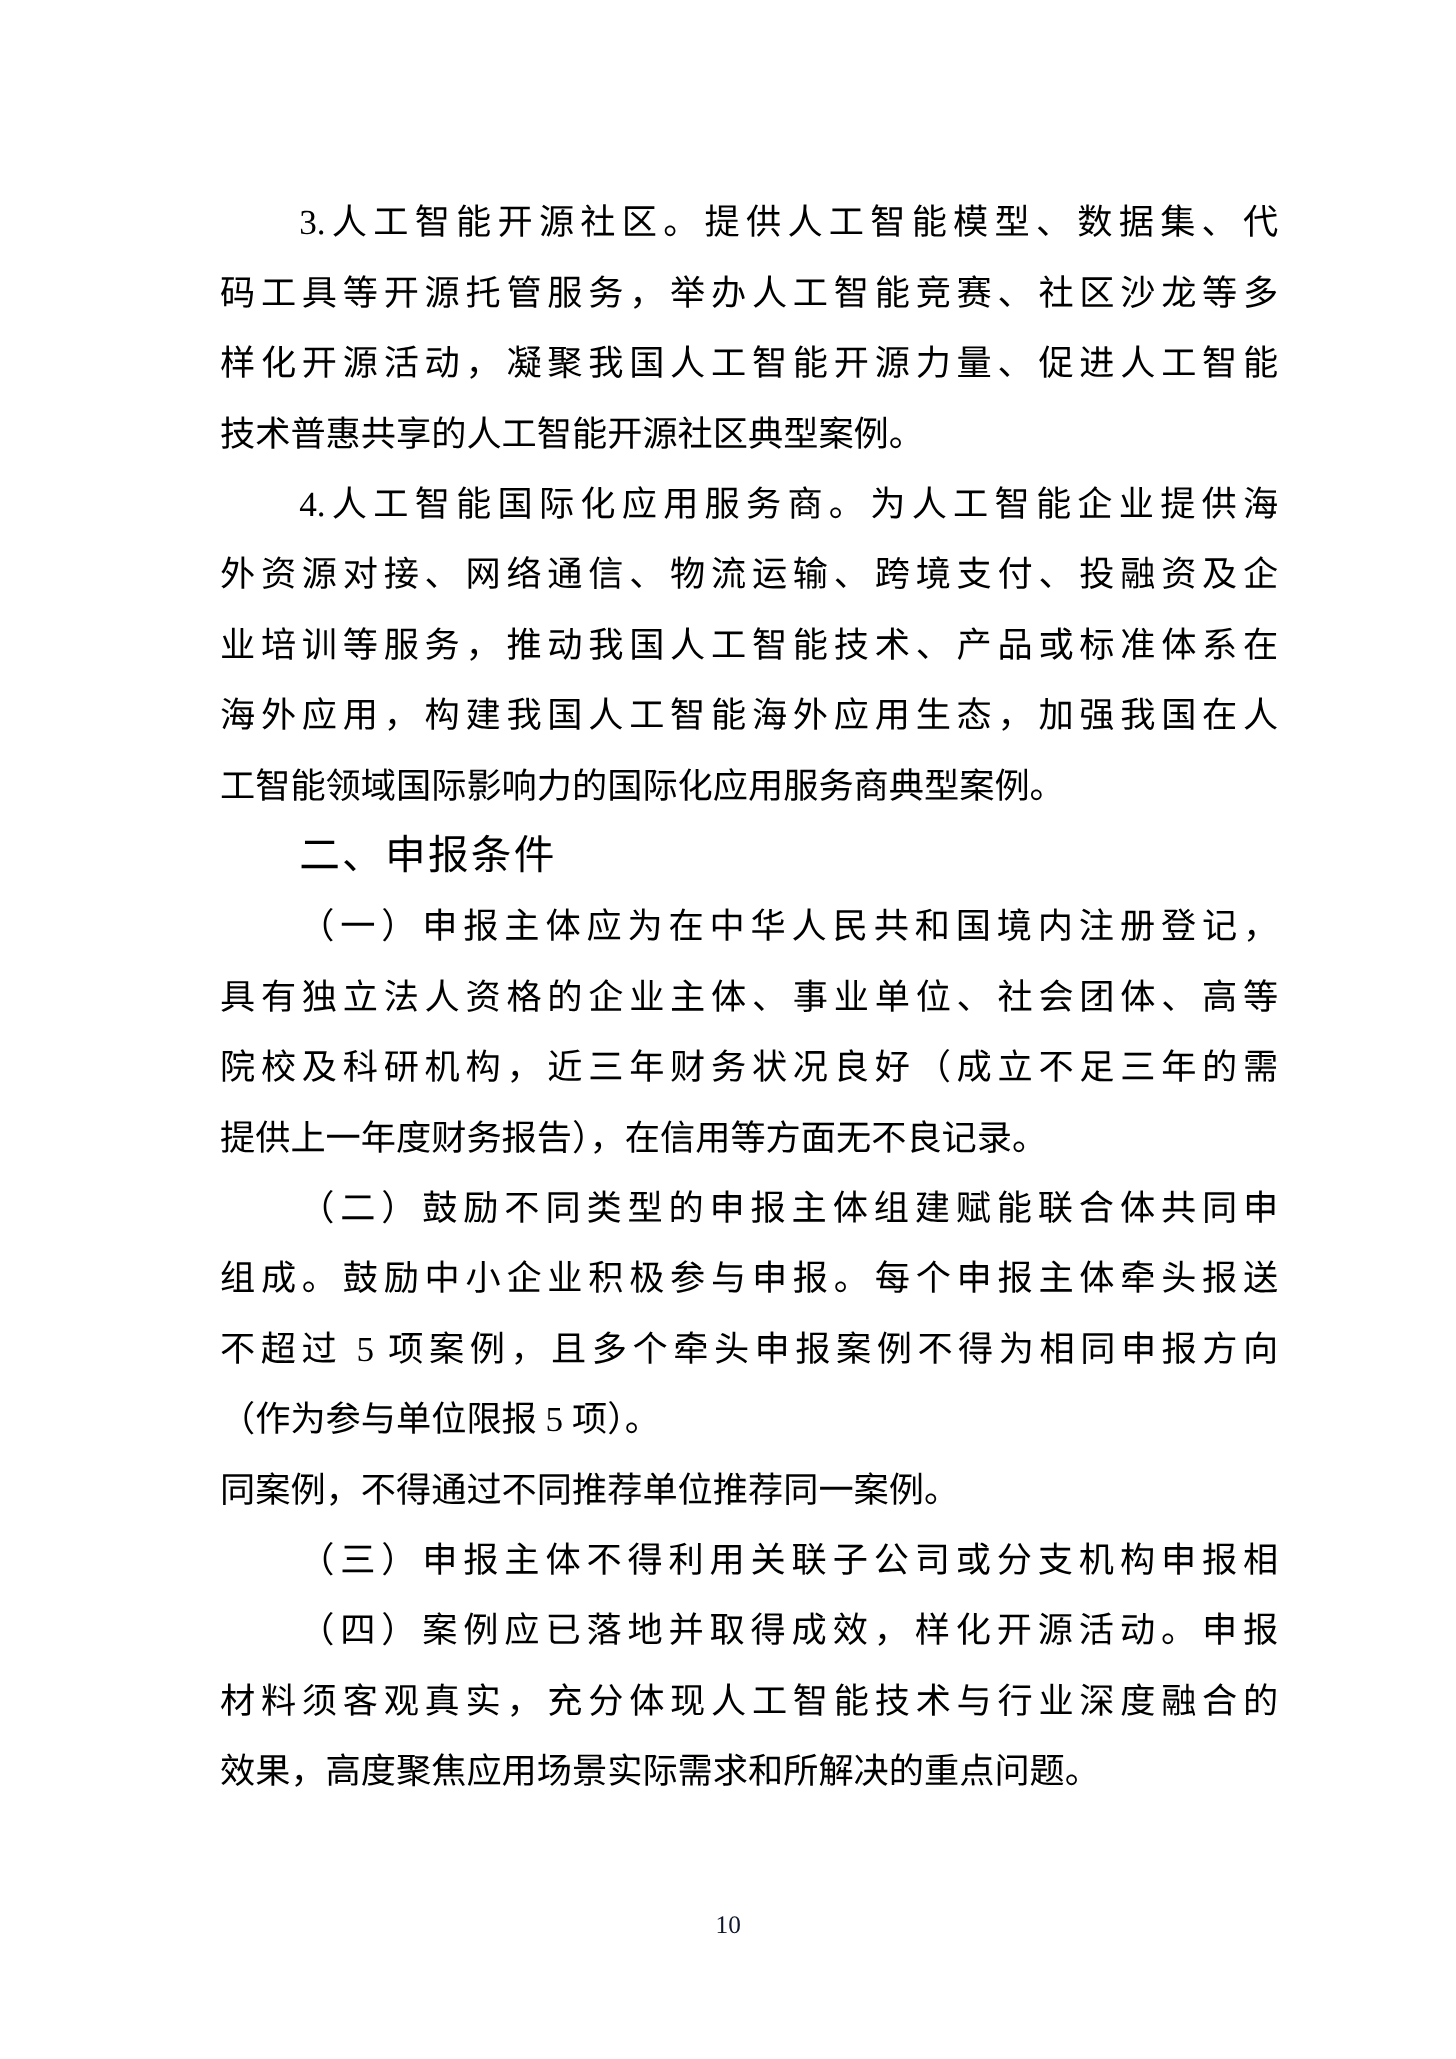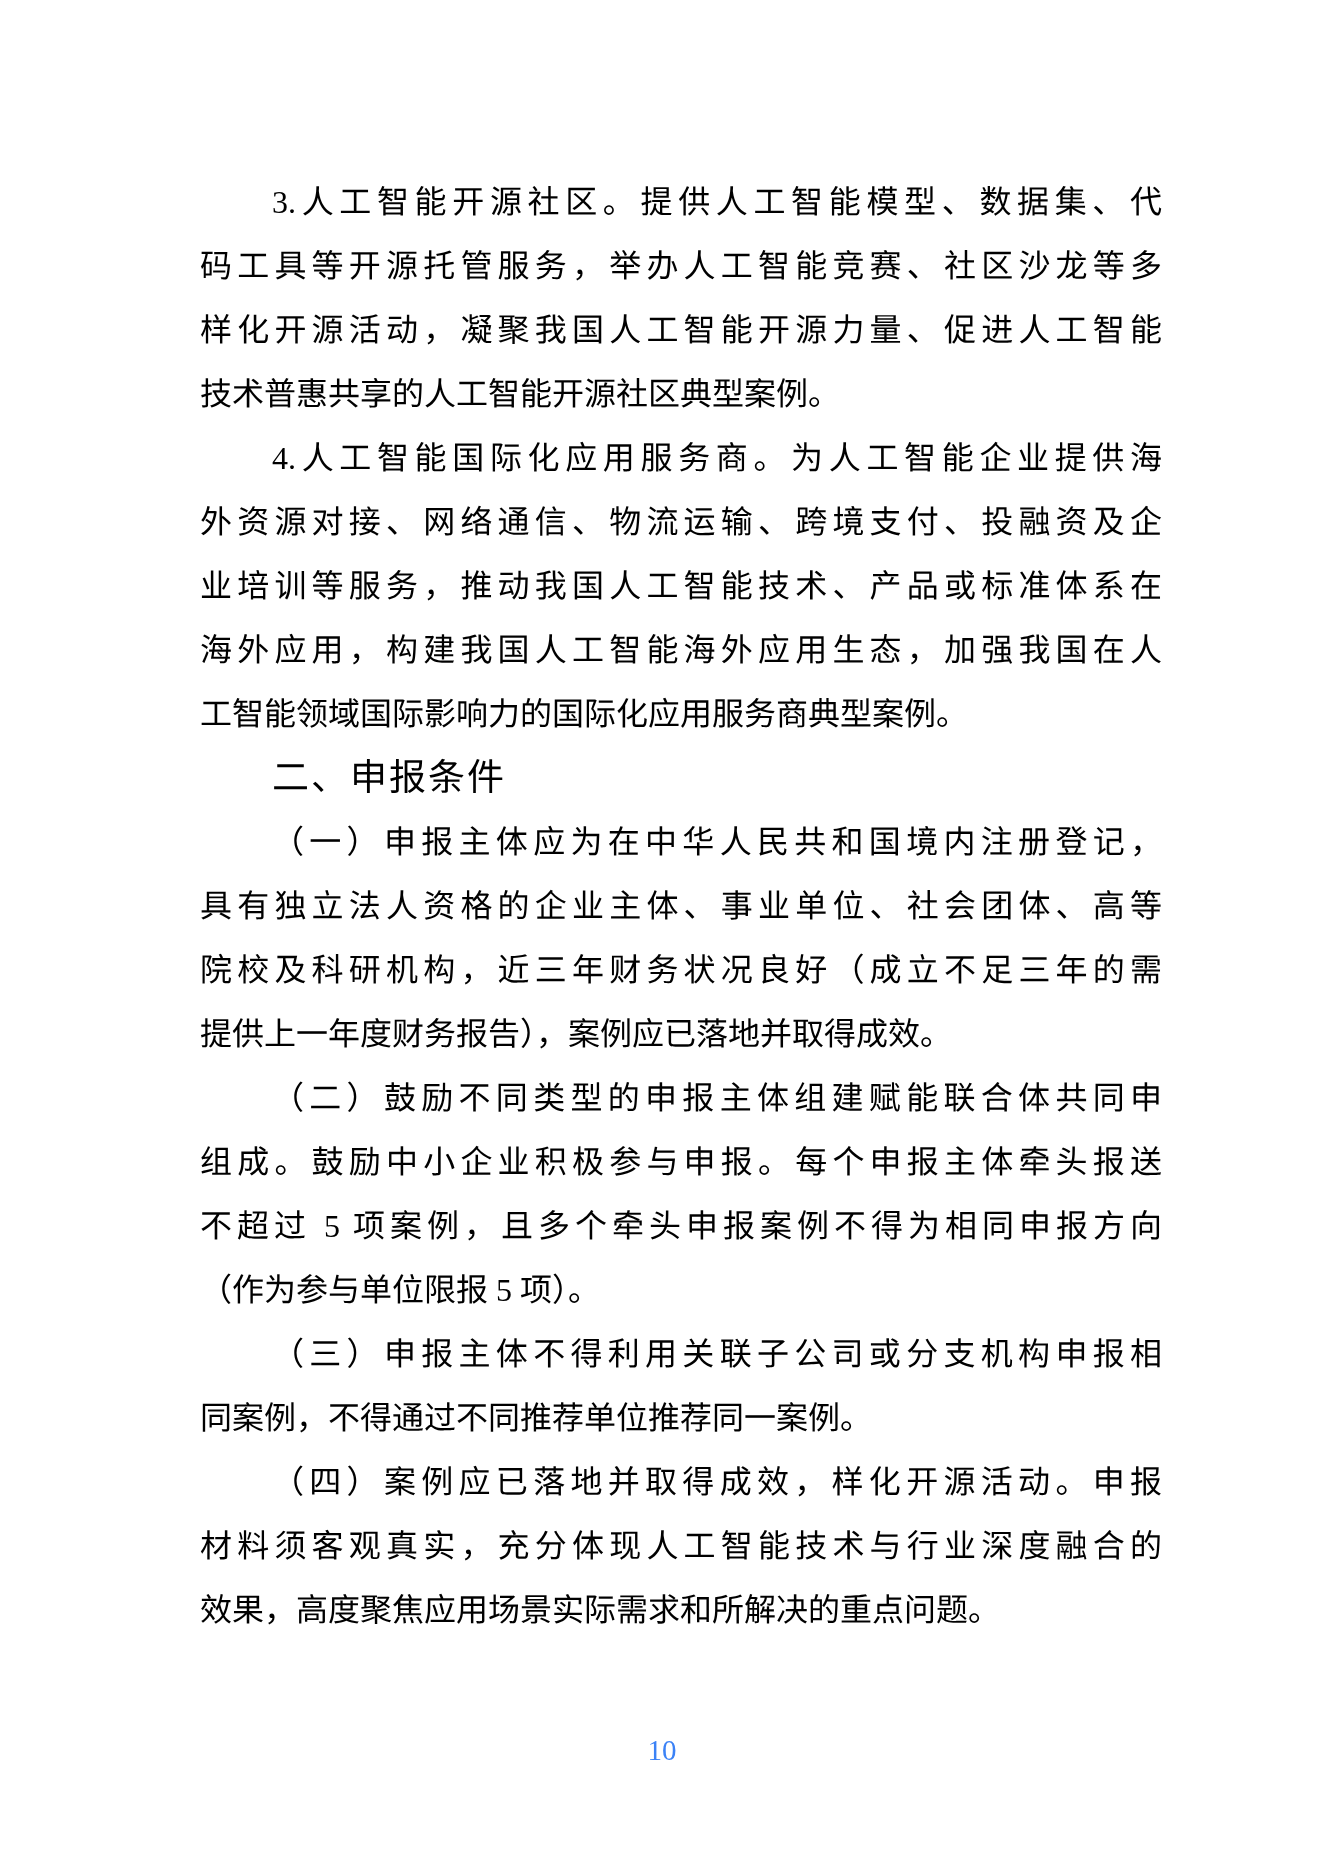"提供上一年度财务报告），案例应已落地并取得成效。" div.line { text: 案例应已落地并取得成效 -> 在信用等方面无不良记录 }
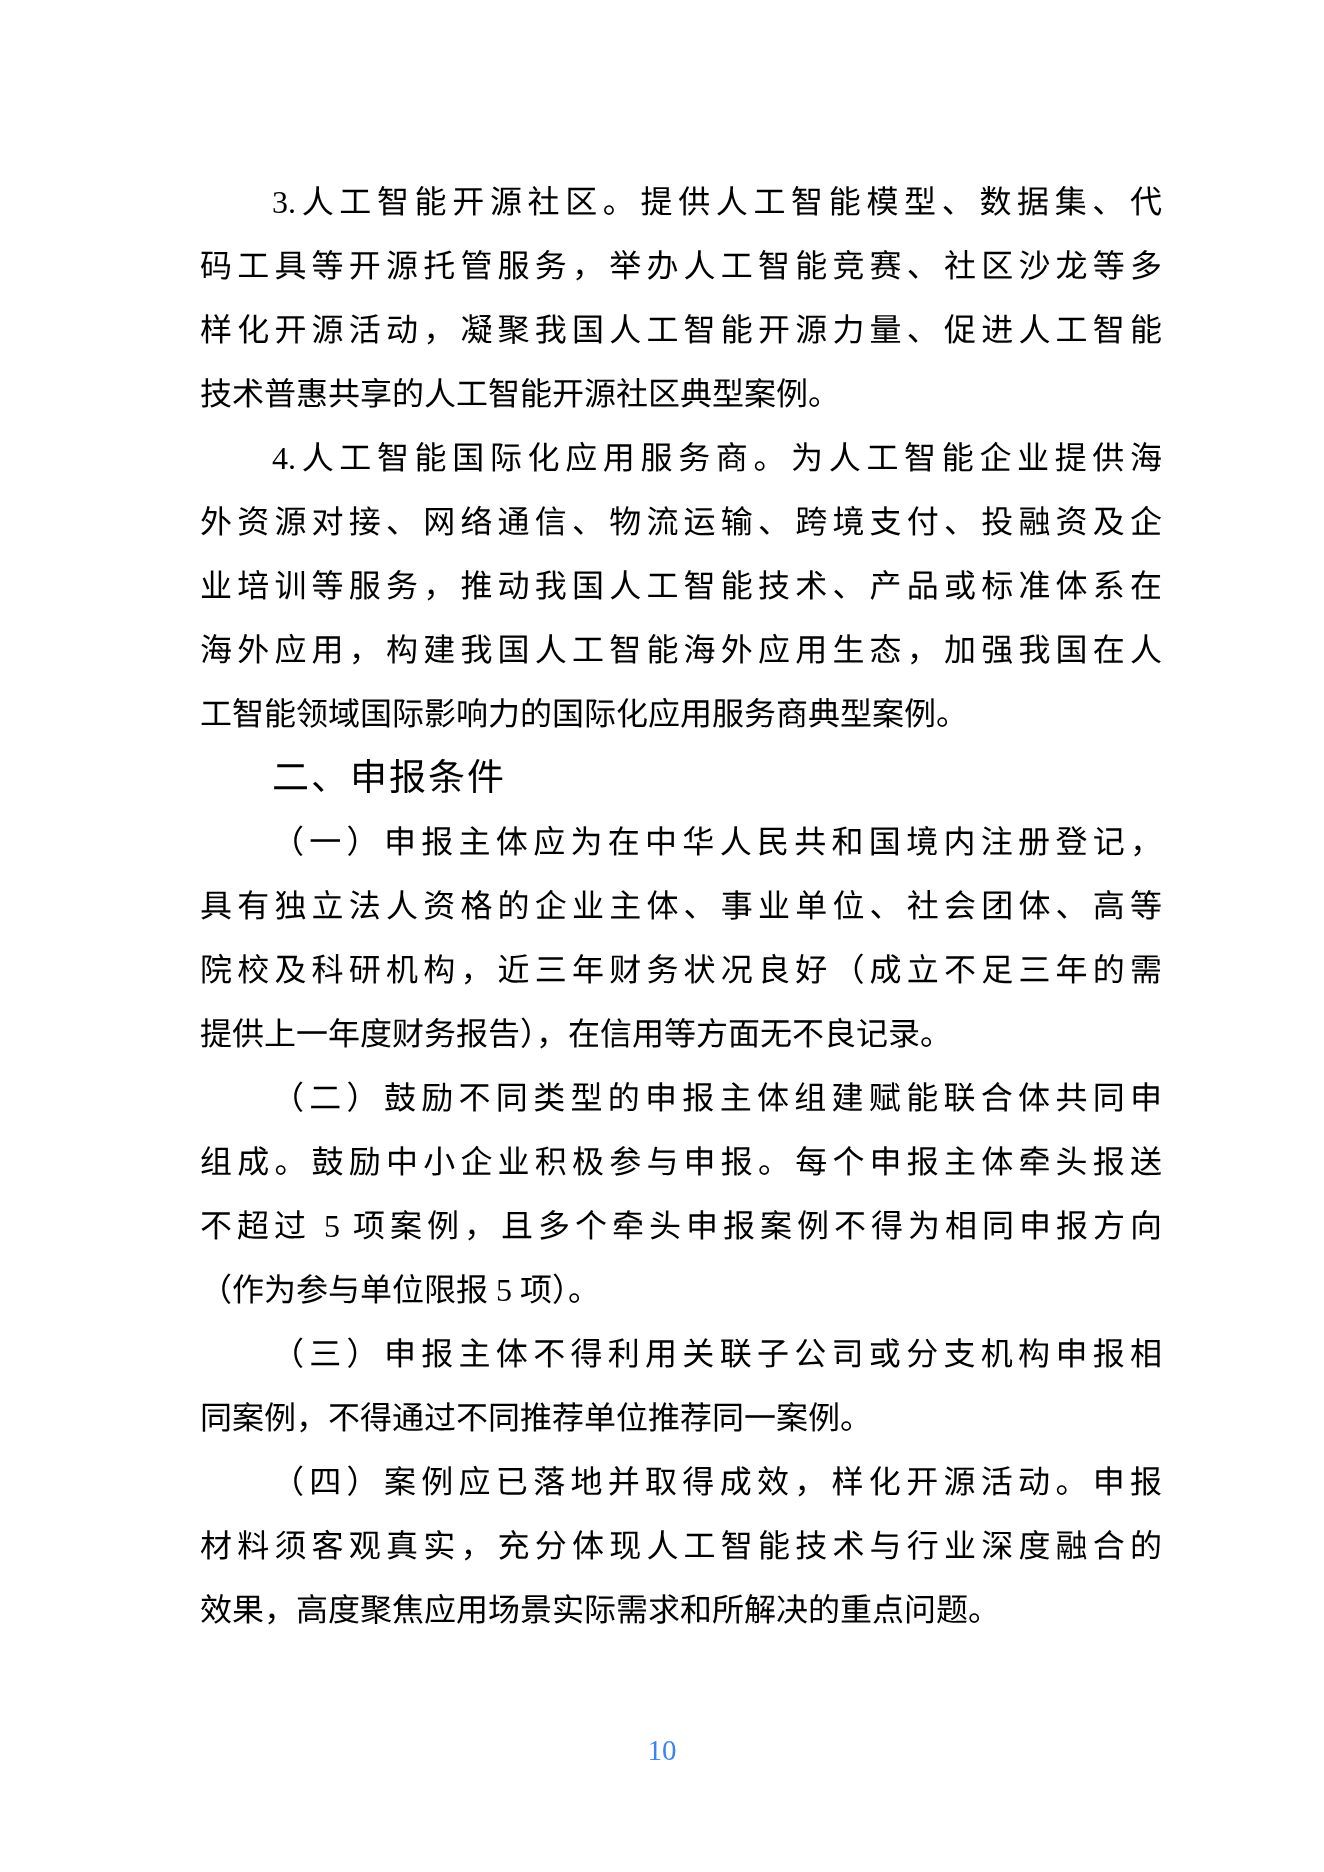"（三）申报主体不得利用关联子公司或分支机构申报相" div.line { order: before "同案例，不得通过不同推荐单位推荐同一案例。" -> after "同案例，不得通过不同推荐单位推荐同一案例。" }
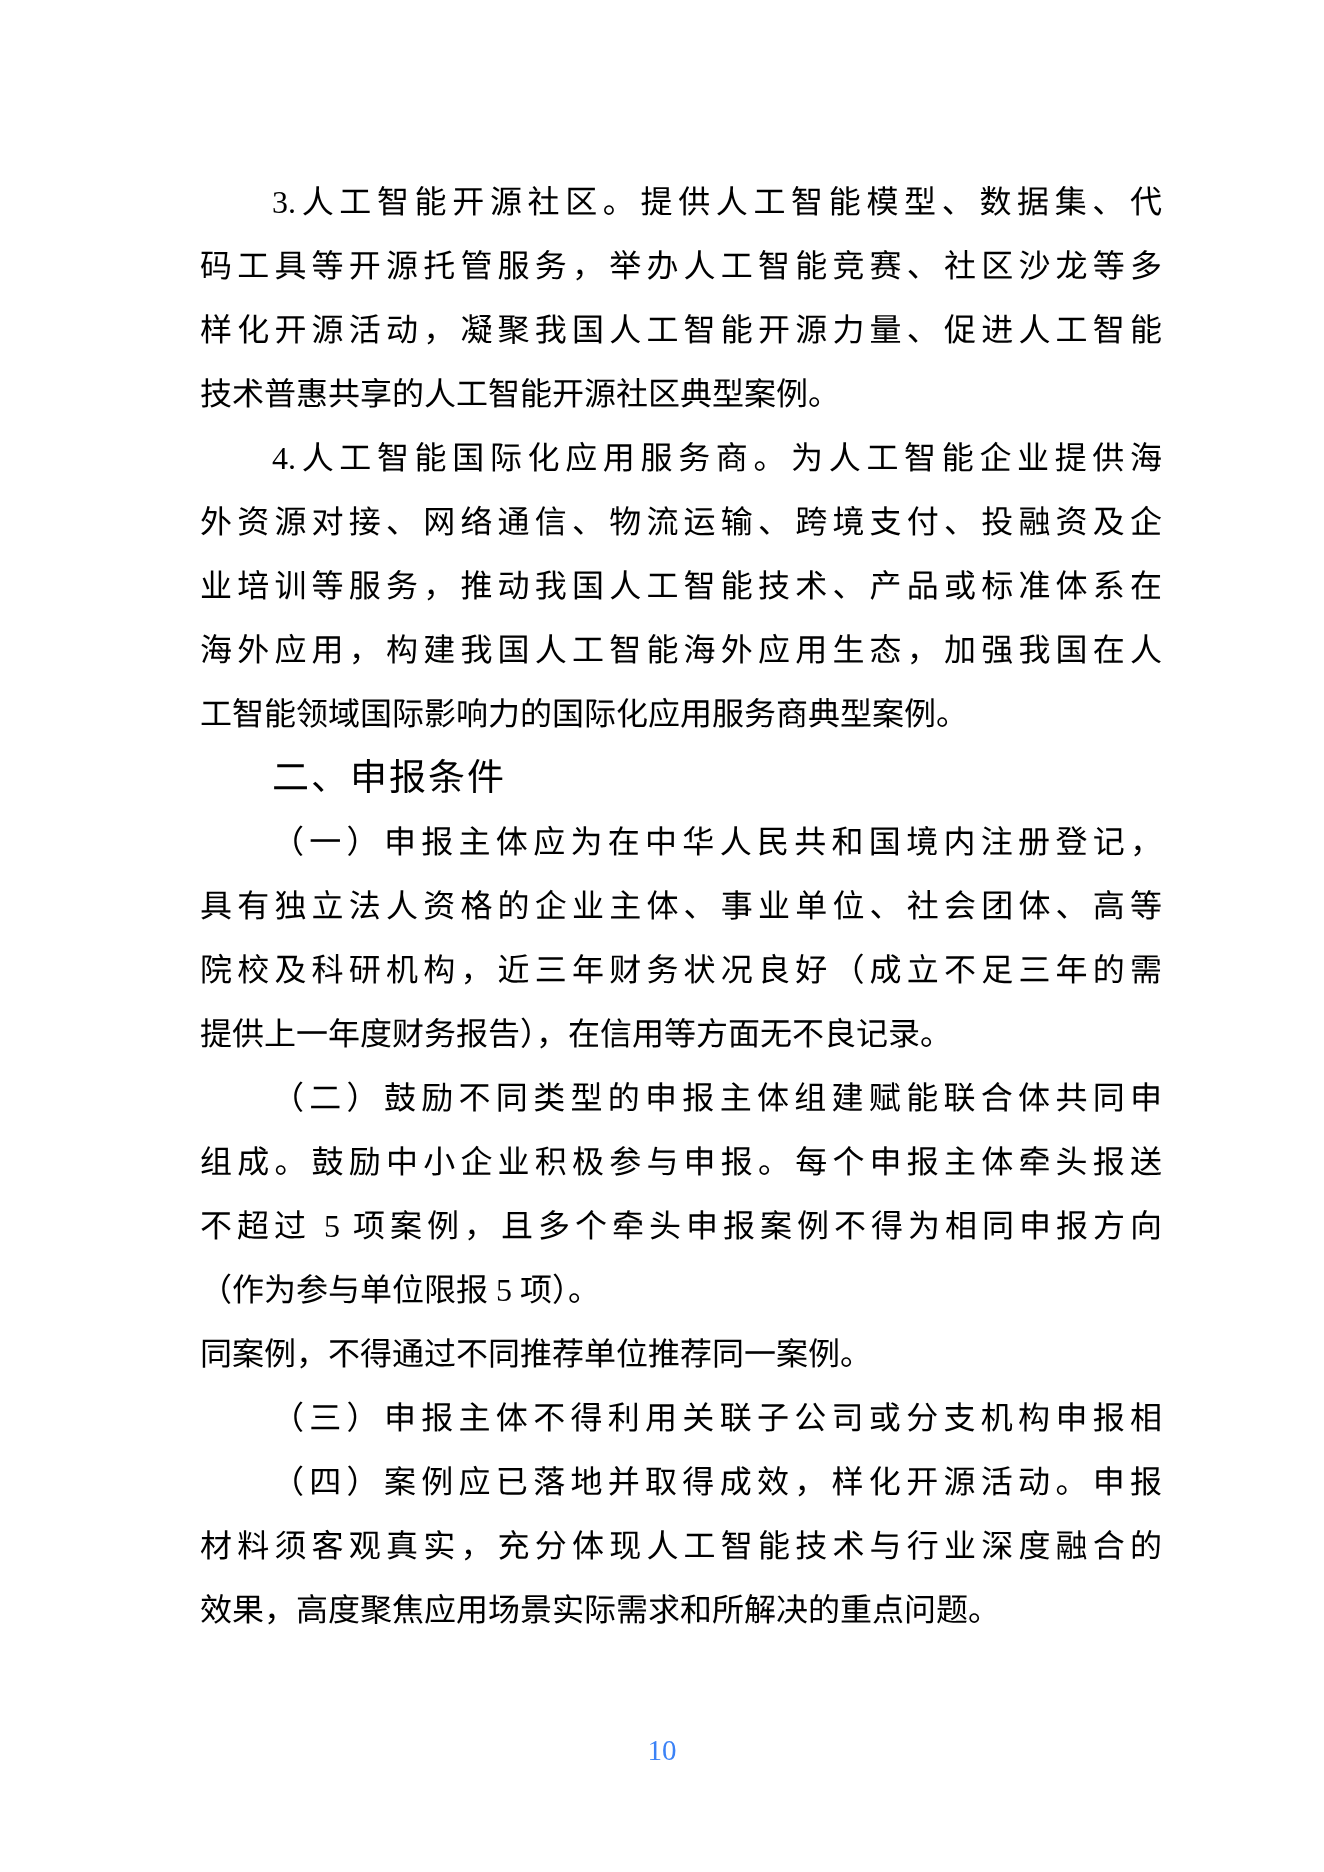"10" .page-number { color: #3b82f6 -> #0f172a; font-size: 29px -> 23px }
